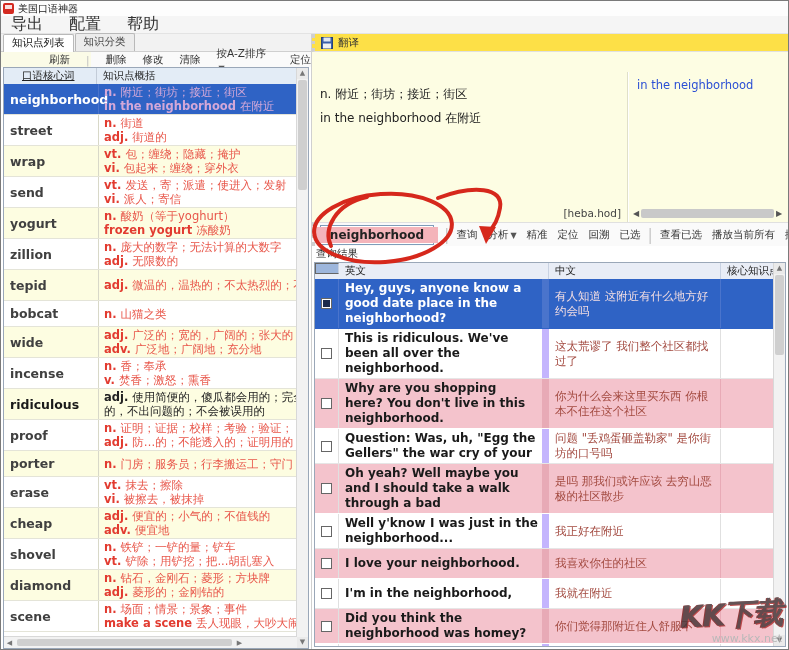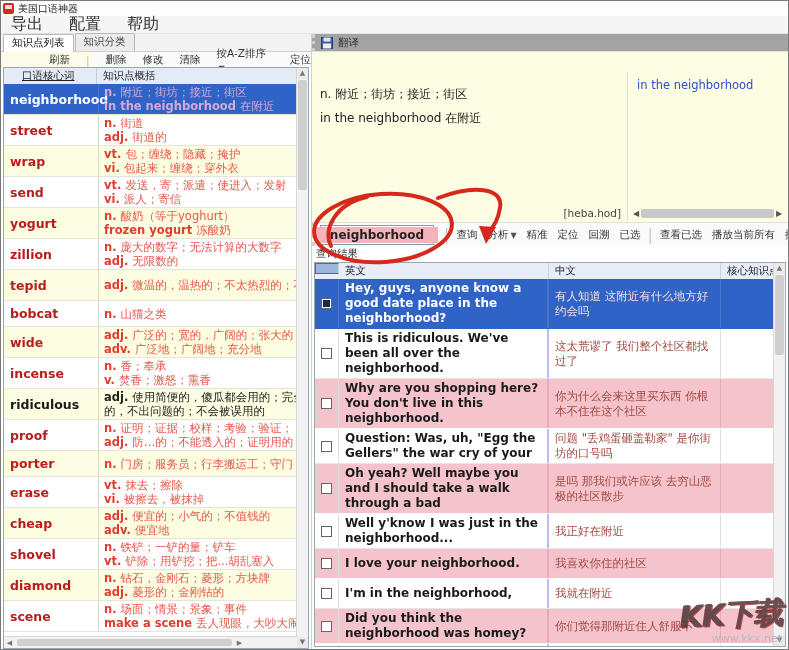"翻译" .rtoolbar { background: #a3a3a3 -> #fde047 }
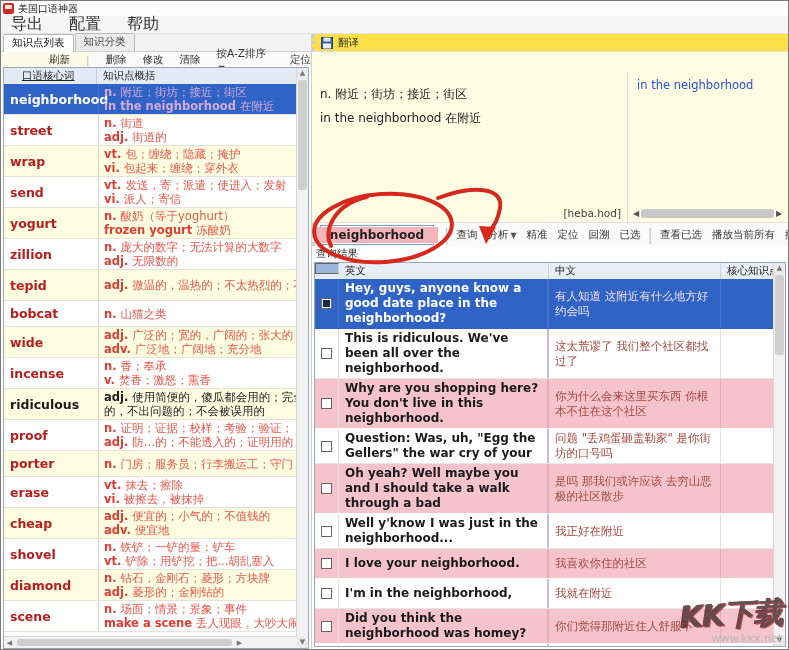"street" .wcell { color: #b91c1c -> #404040 }
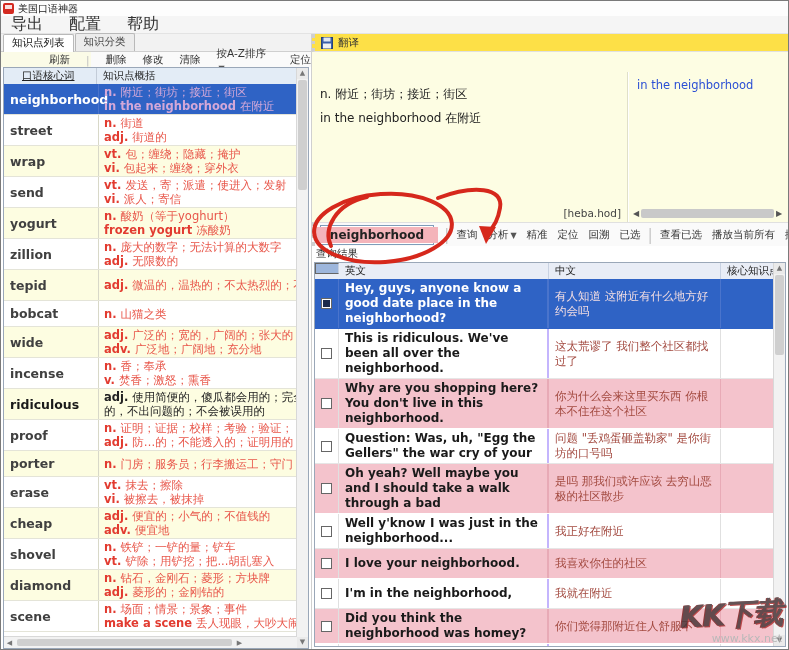"Hey, guys, anyone know a" .rrow .enc { border-right: 2px solid #c4b5fd -> 7px solid #c4b5fd }
